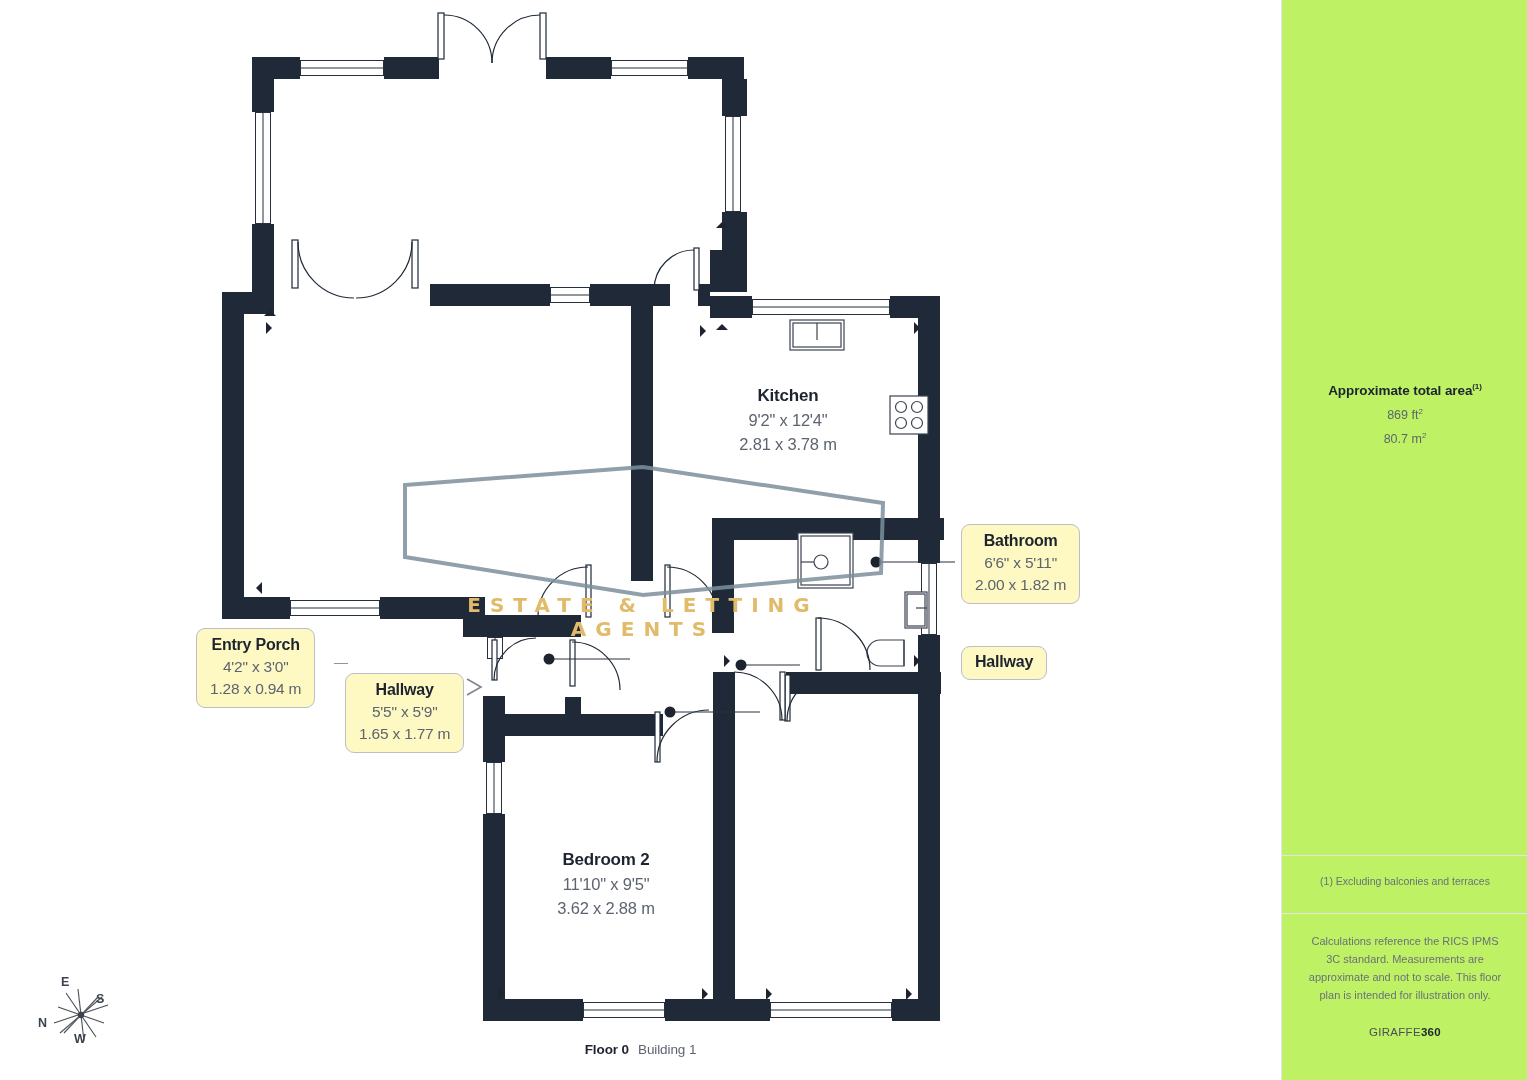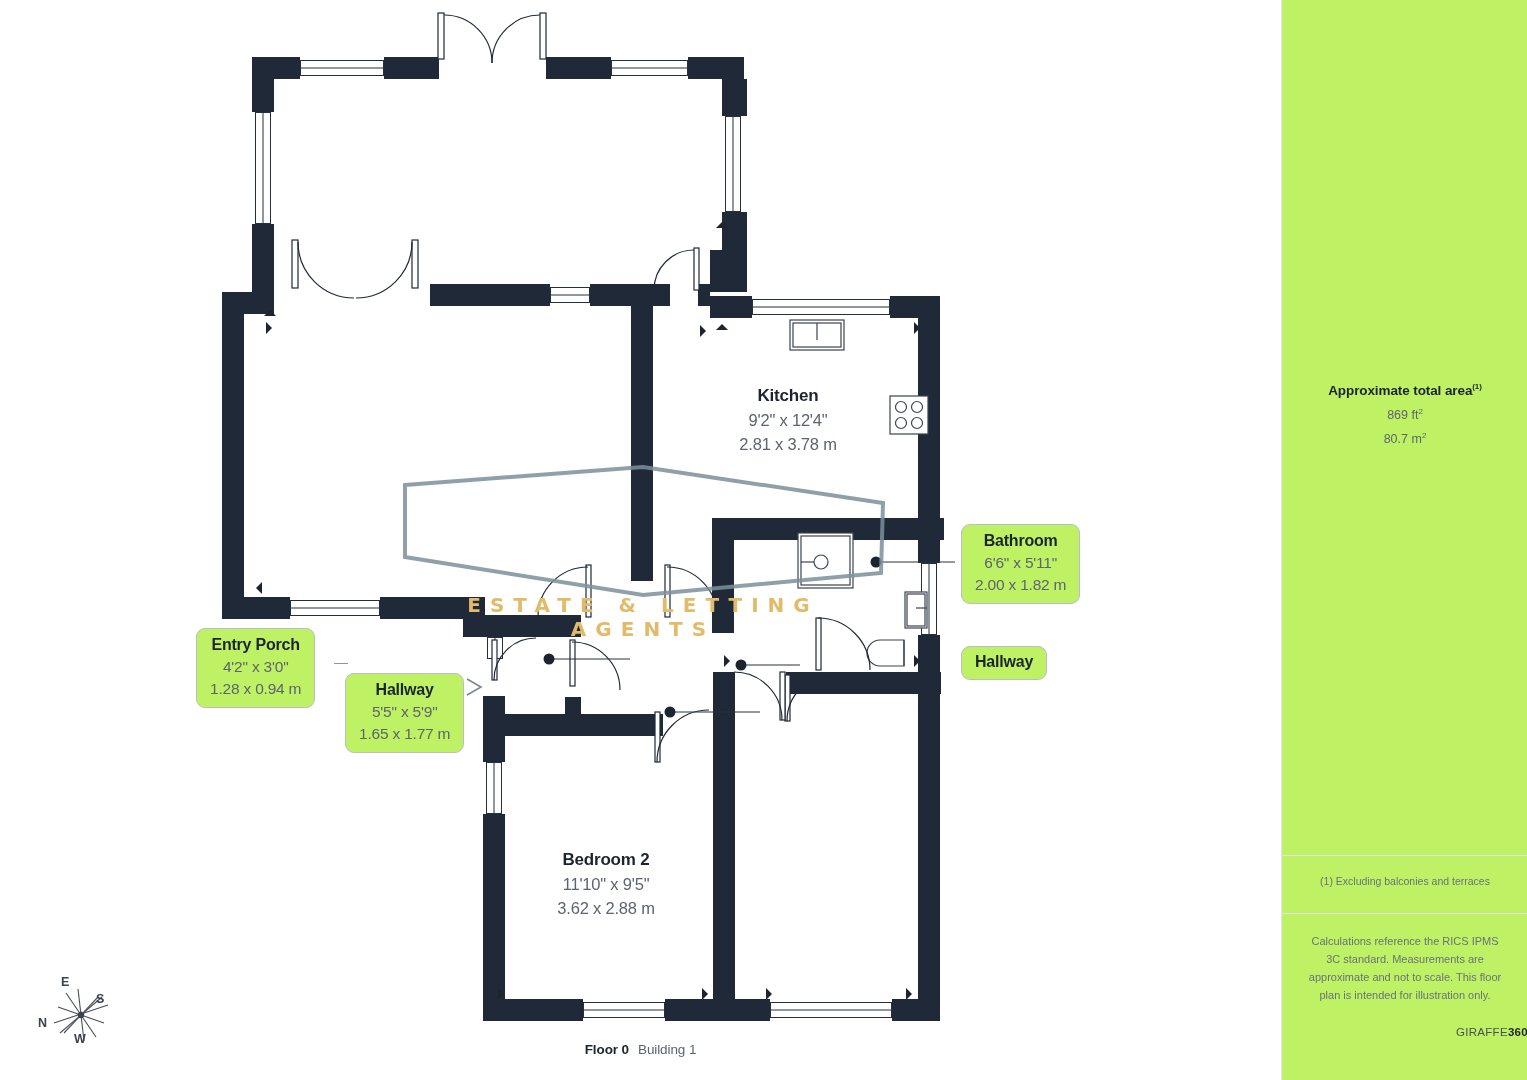"Bathroom" .callout { background: #bef264 -> #fef9c3 }
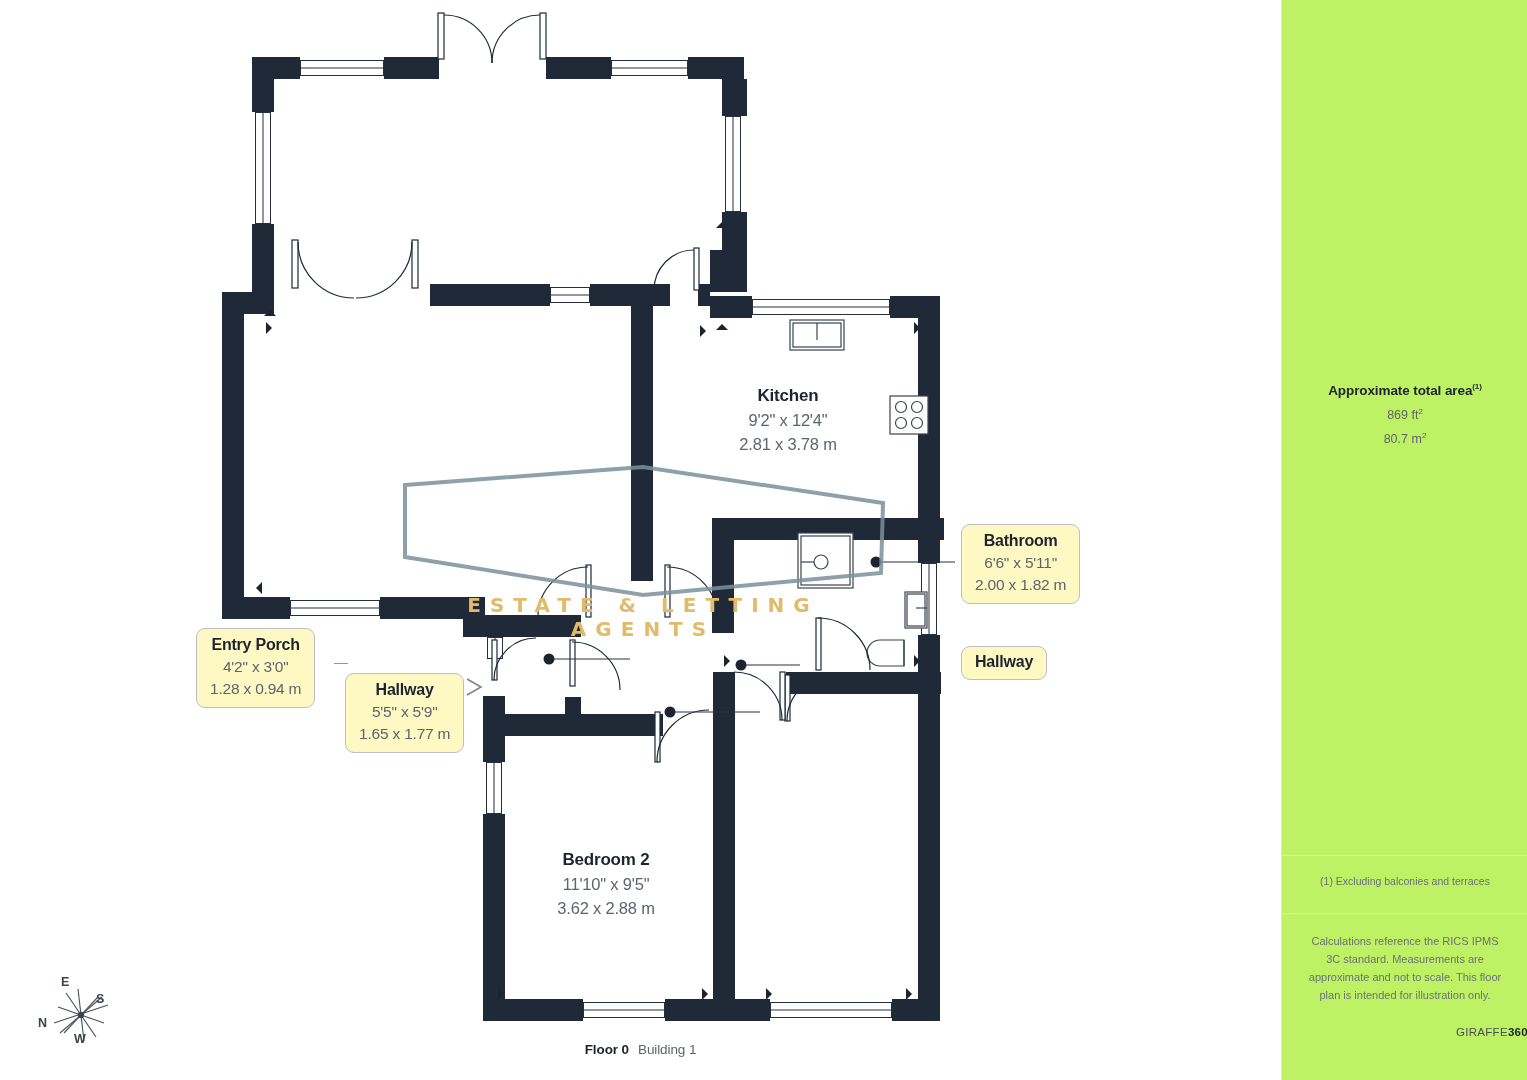"GIRAFFE360" #brandmark { text-align: right -> center }
